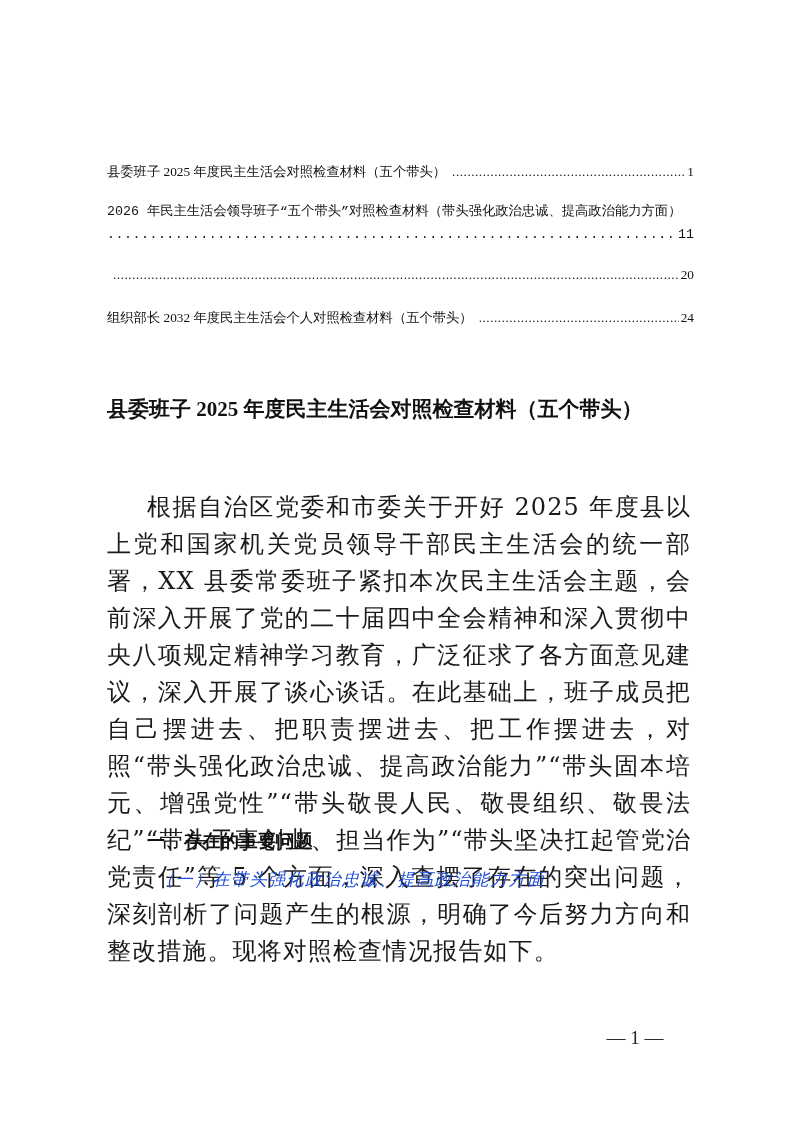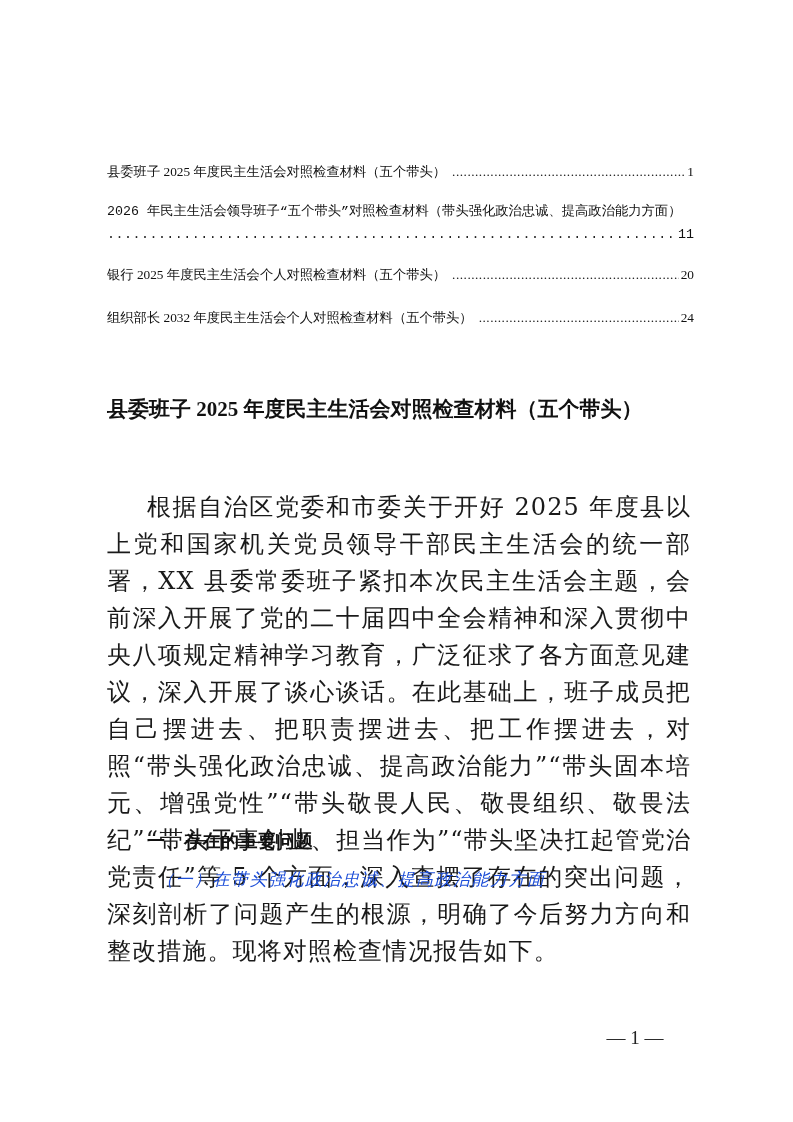"银行 2025 年度民主生活会个人对照检查材料（五个带头）" span.toc-title { html: <span>银行 2025 年度民主生活会个人对照检查材料（五个带头）</span> -> none }
